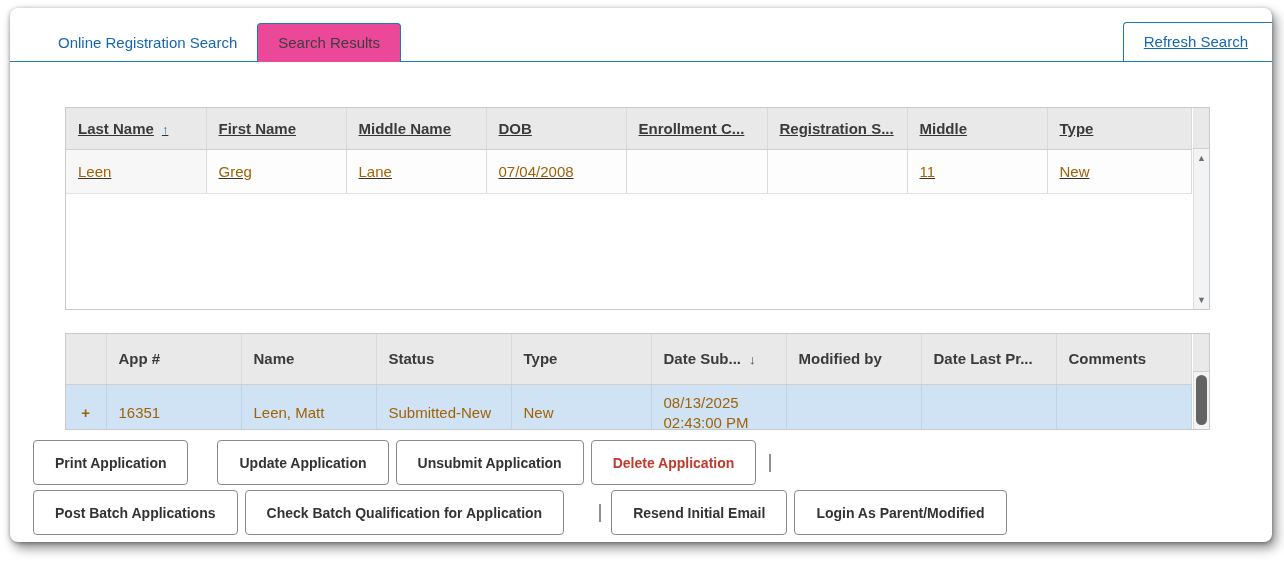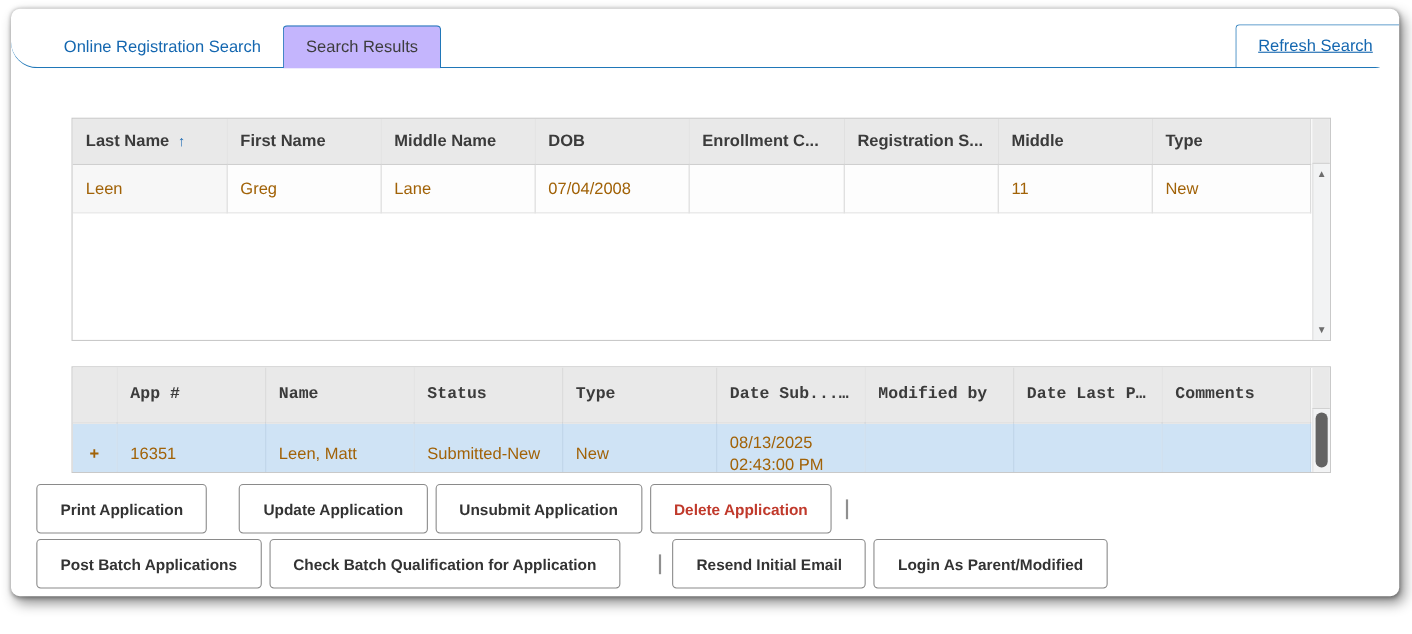"Online Registration Search" .tabbar { border-radius: 24px -> none }
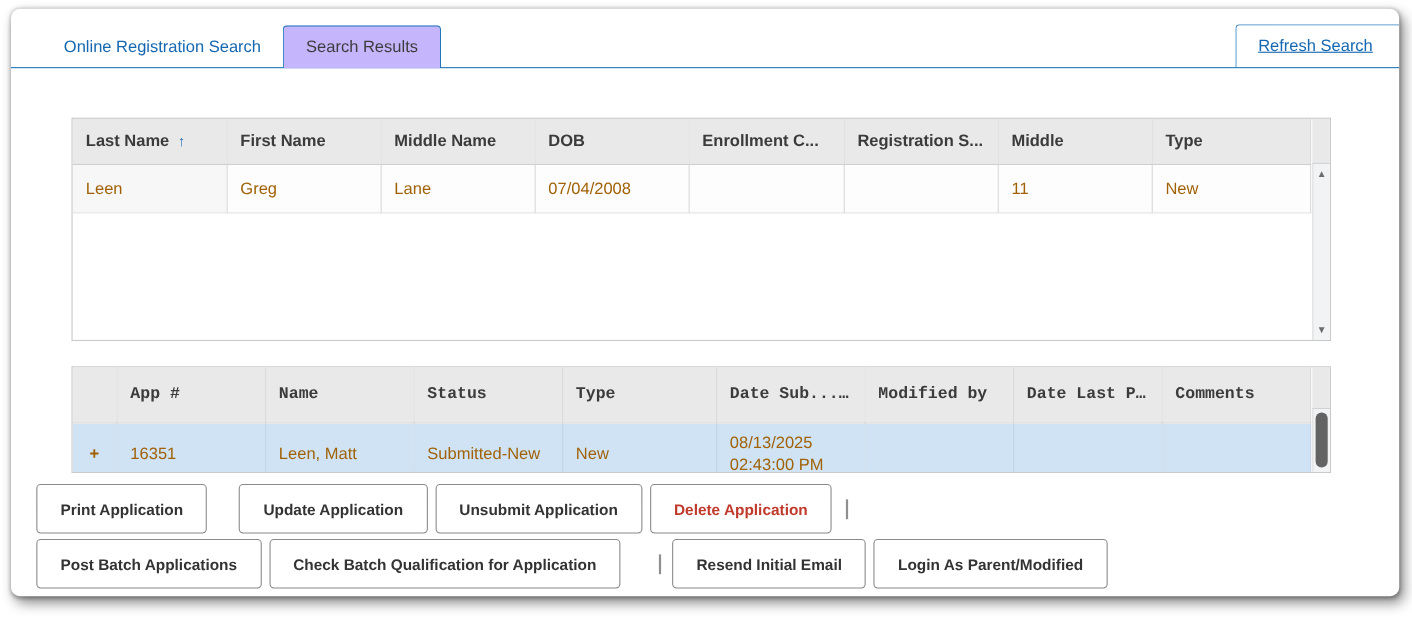"Search Results" .tab-active { background: #c4b5fd -> #ec4899 }
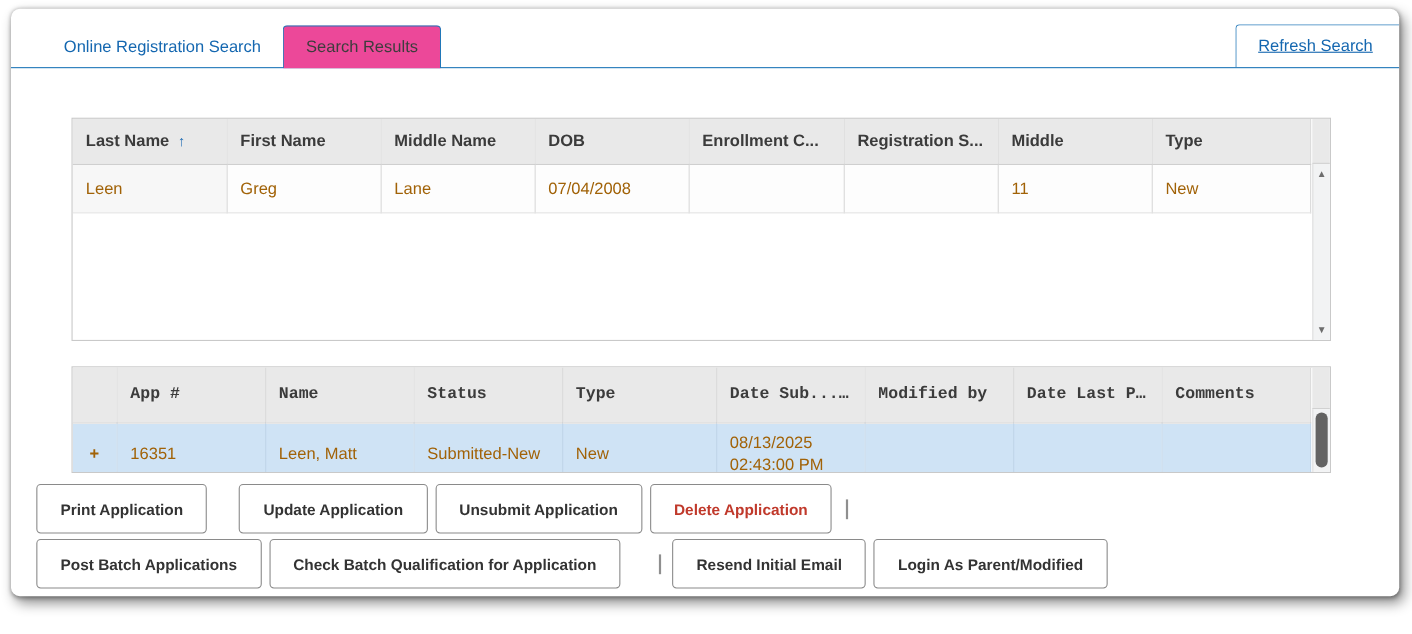"Last Name ↑" .grid1 { text-decoration: none -> underline }
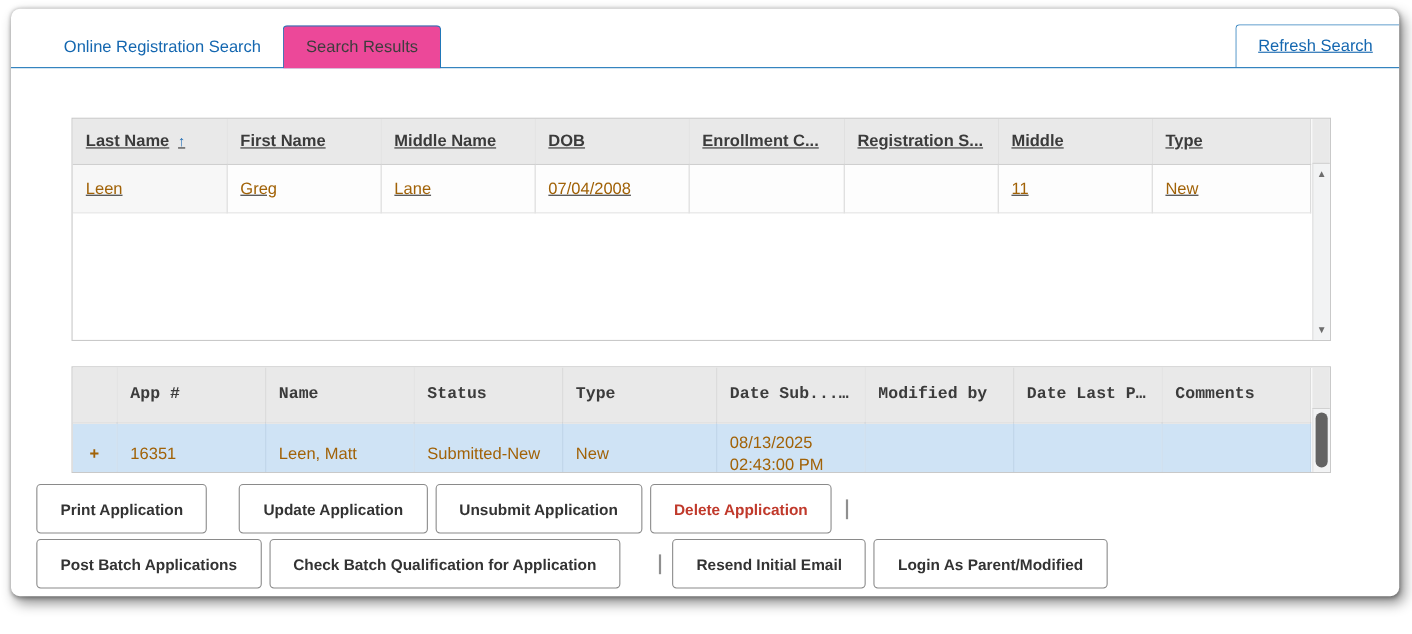"App #" .grid2 thead th { font-family: Liberation Mono, monospace -> none }
